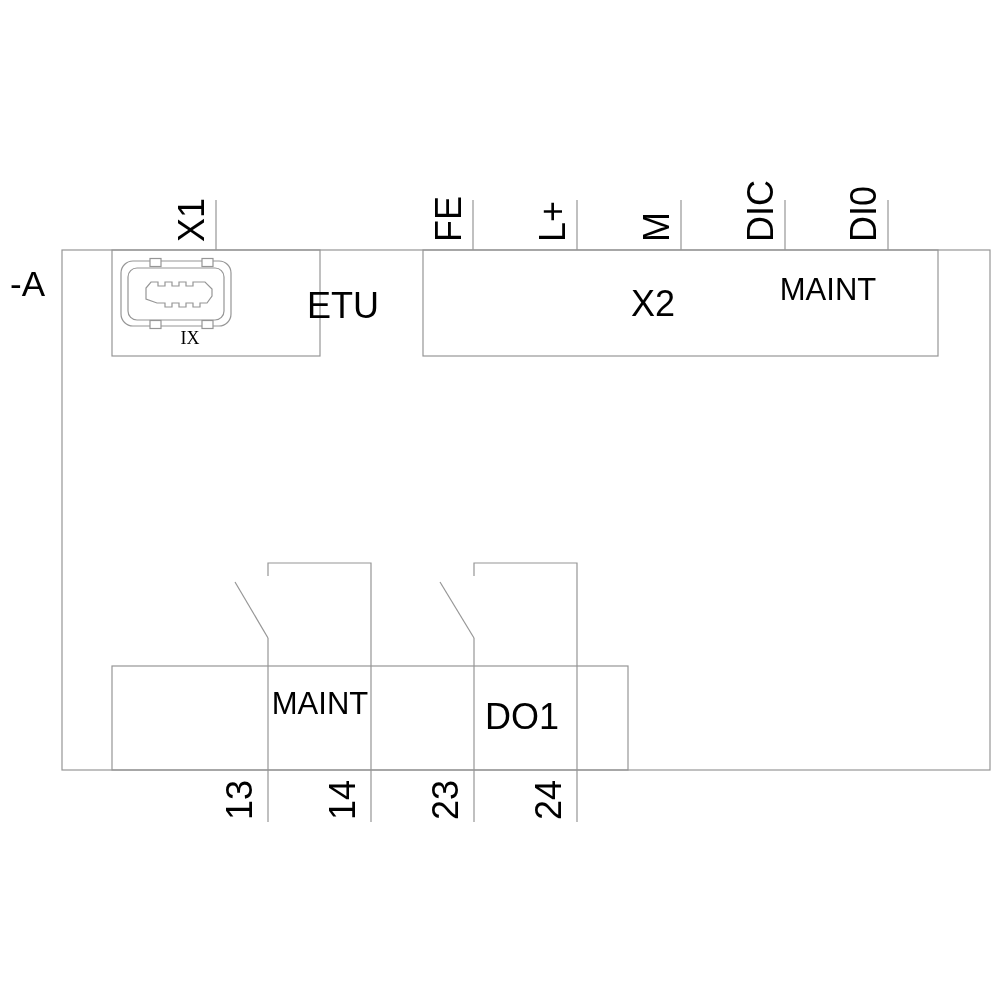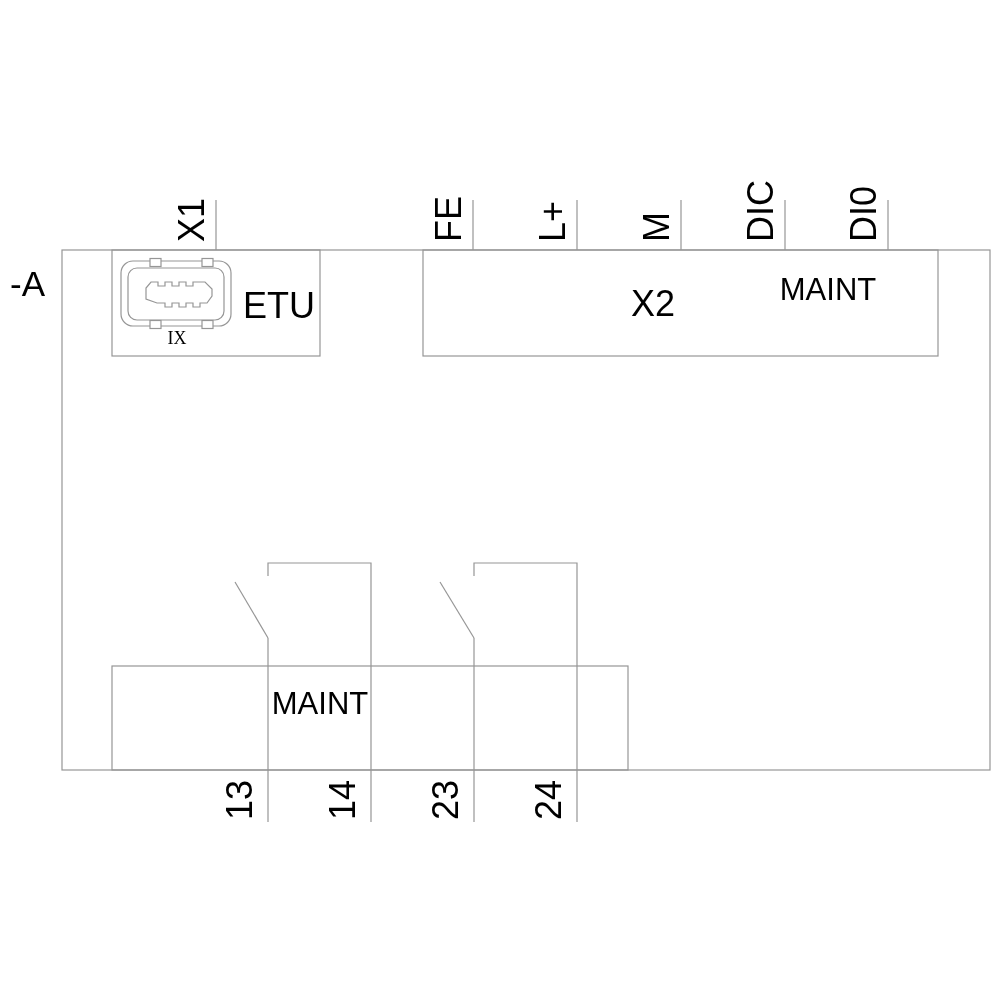"ETU" div.lbl { text-align: none -> right }
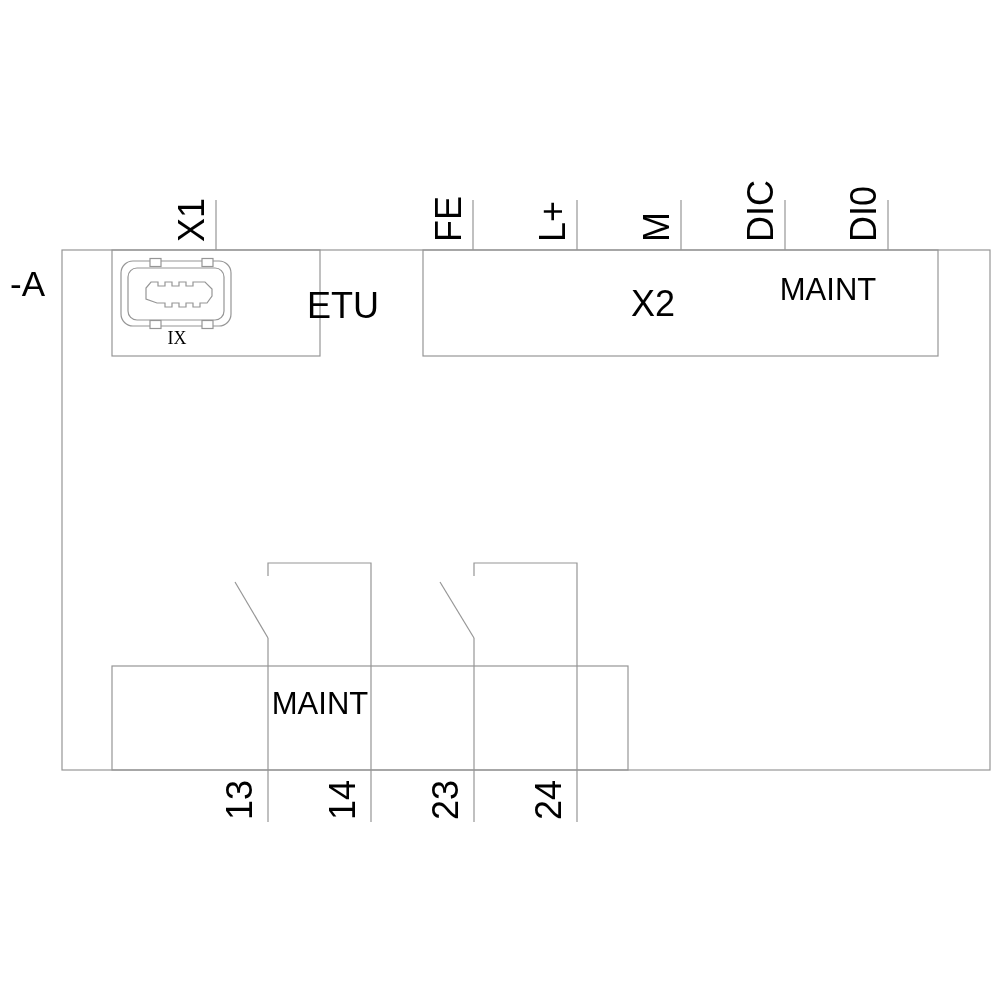"IX" div.lbl { left: 127px -> 140px }
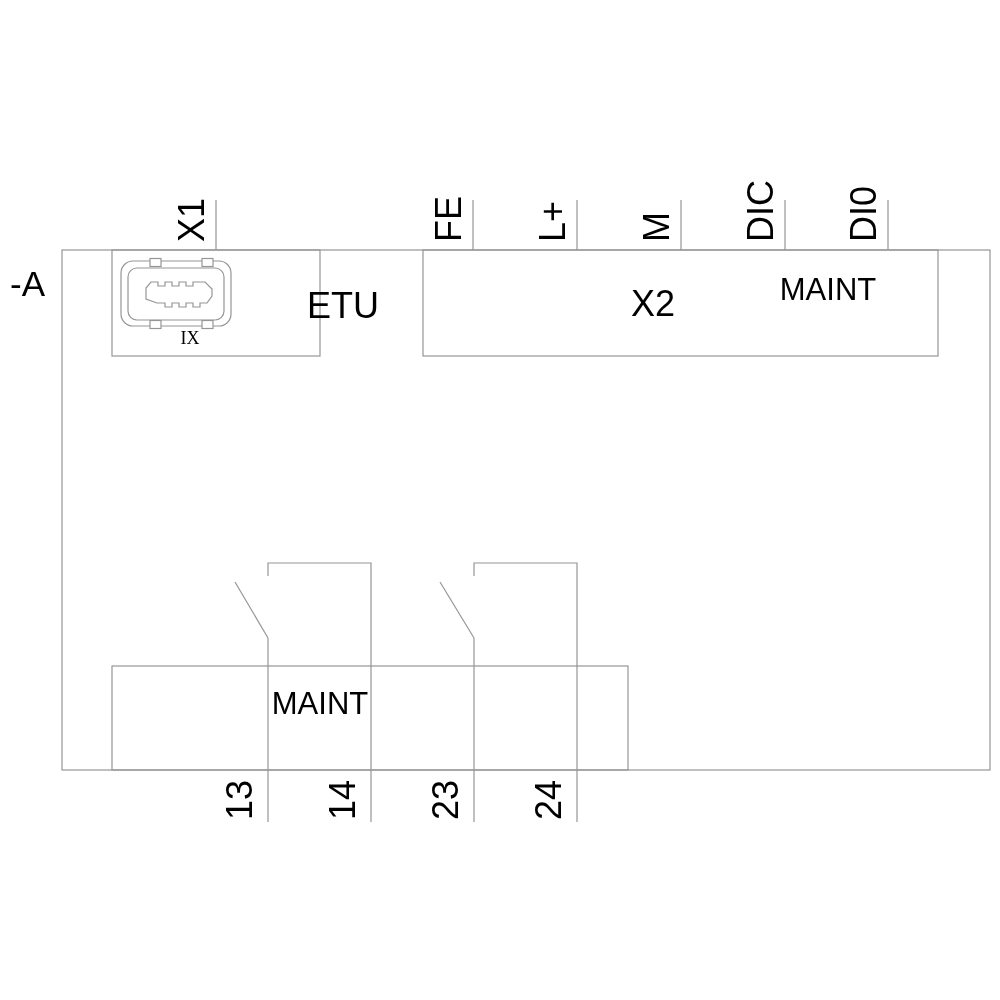"DO1" div.lbl { html: none -> <div>DO1</div> }
